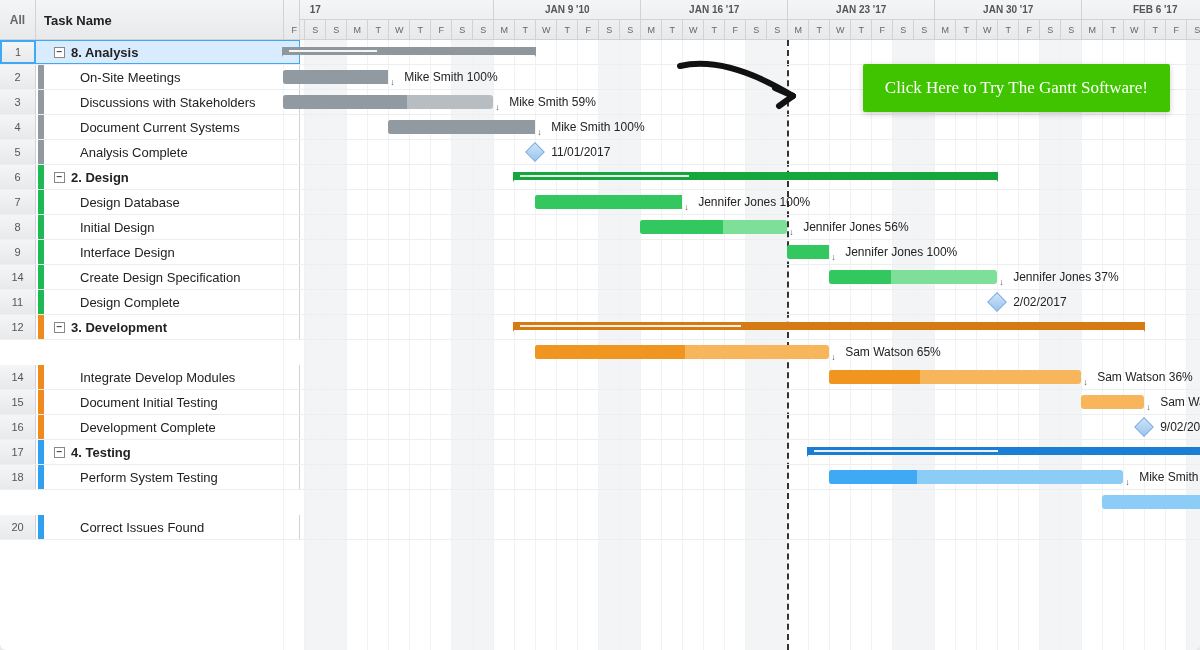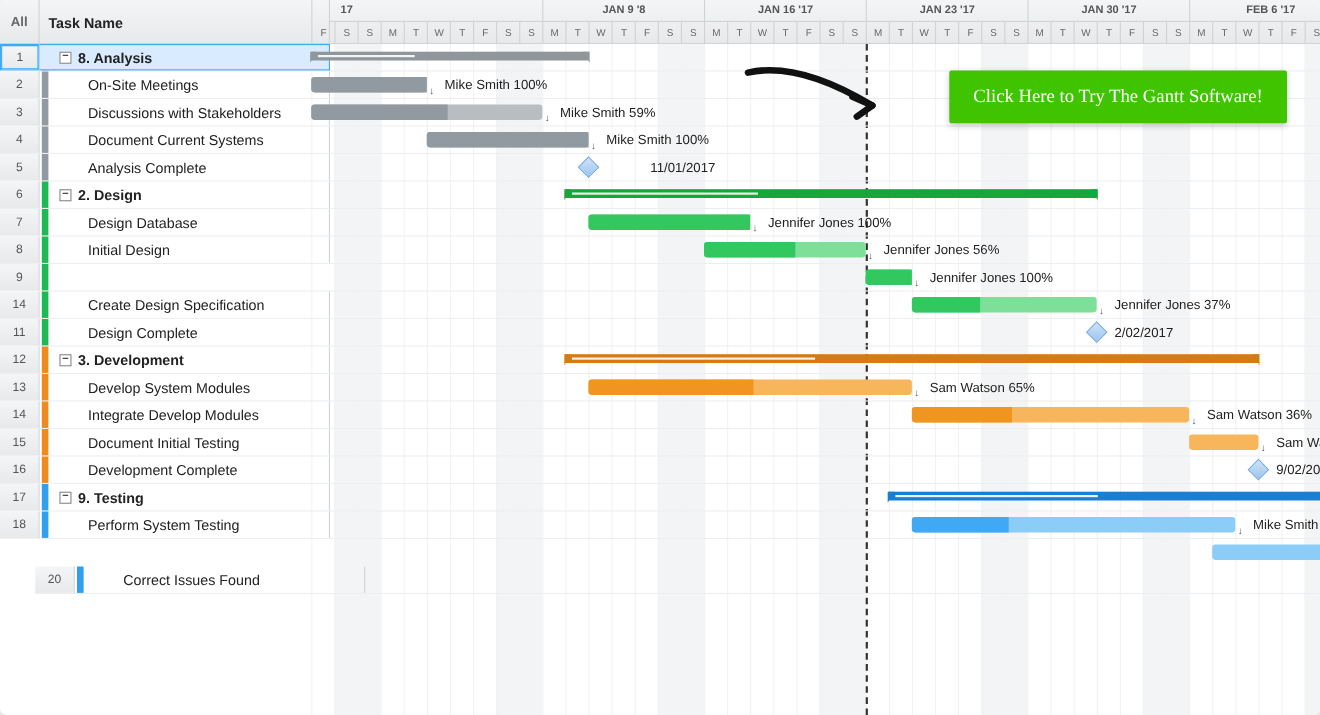"JAN 9 '8" div.tl-week { text: '8 -> '10 }
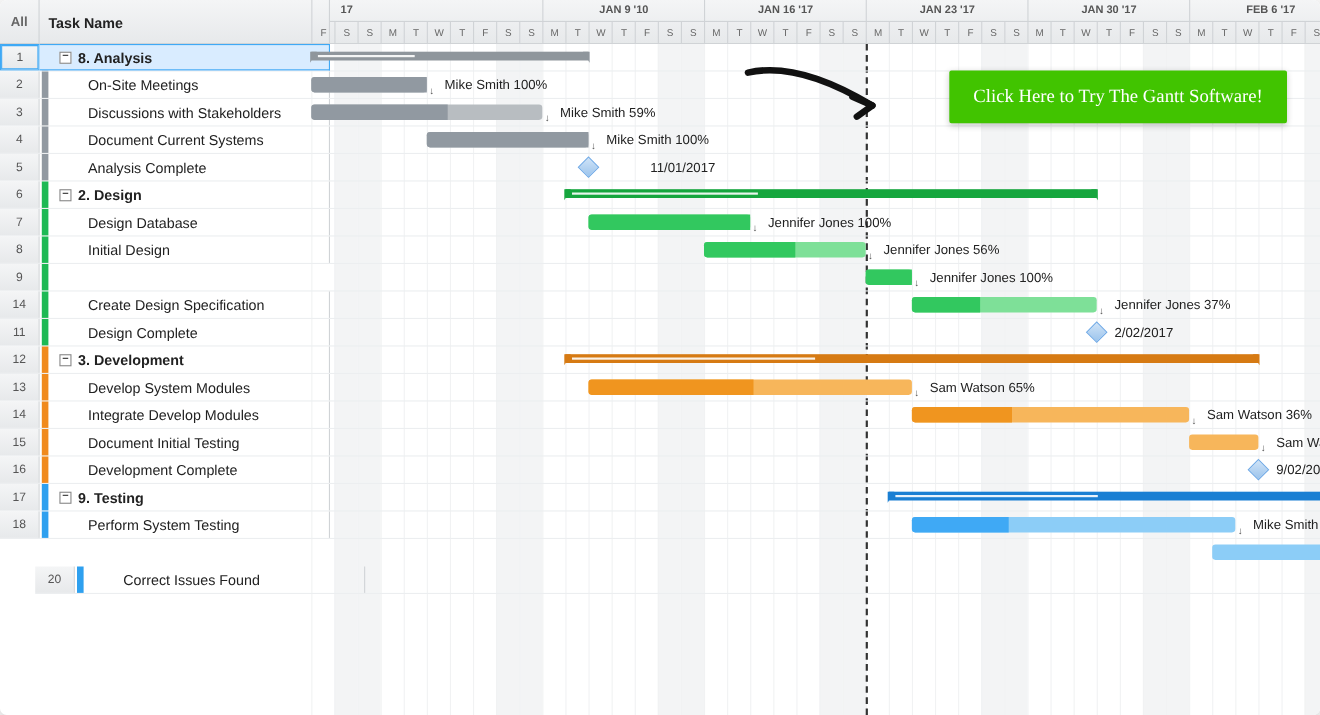"11/01/2017" div.bar-label { margin-left: 40px -> none }
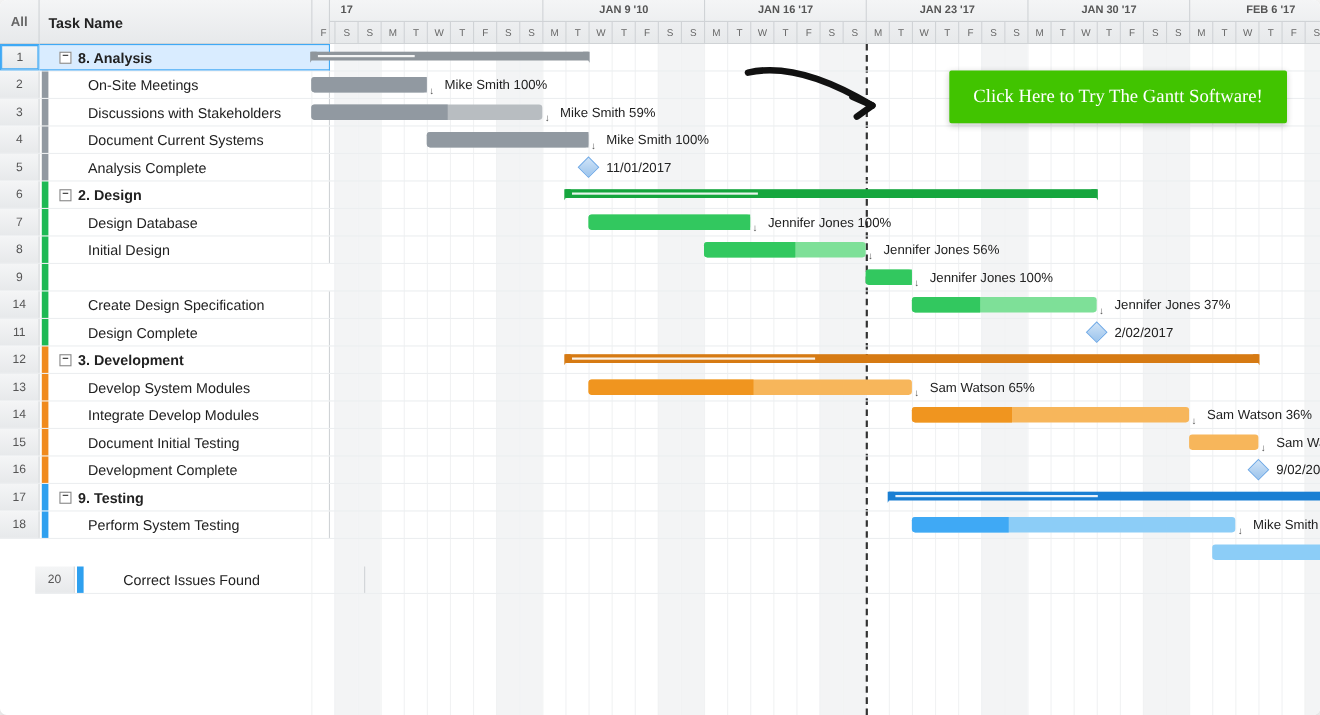"Interface Design" div.label { html: none -> <div> <span></span> <span>Interface Design</span> </div> }
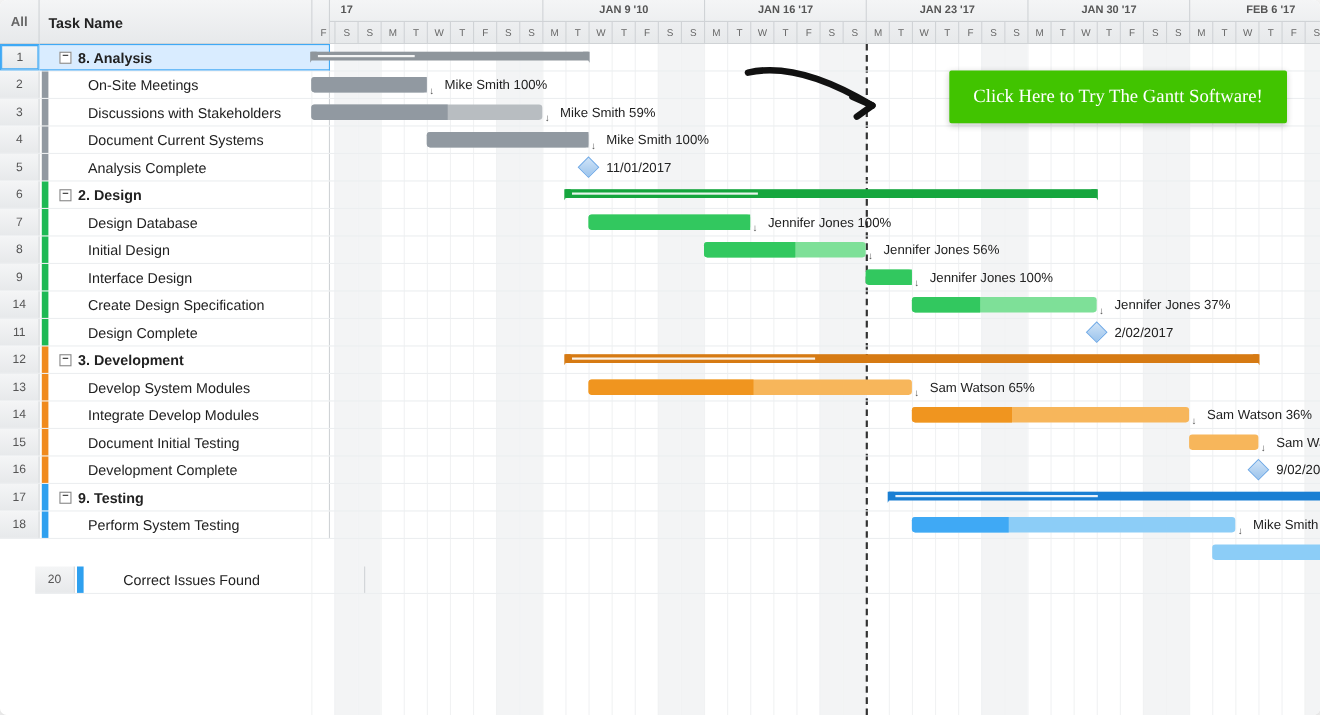"13" div.row { html: <div> <div>13</div> <div></div> <div> <span></span> <span>Develop System Modules</span> </div> </div> -> none }
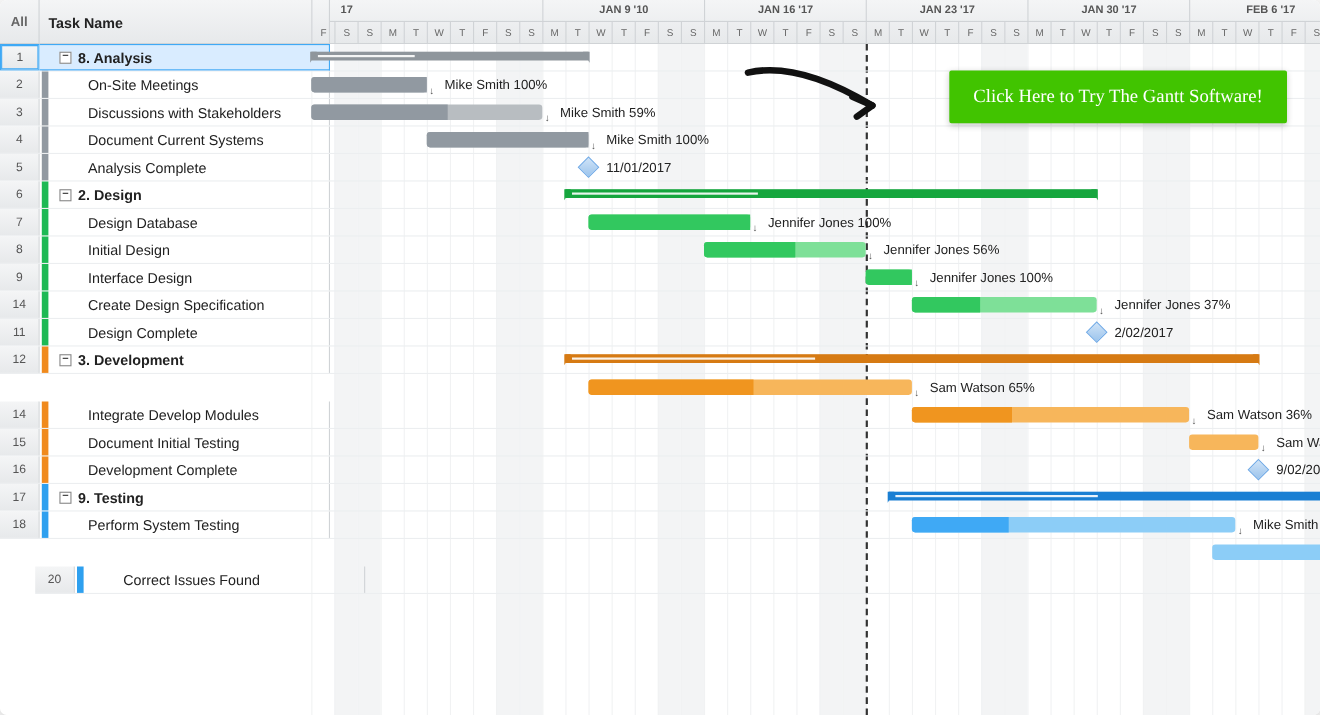"9. Testing" span.name { text: 9 -> 4 }
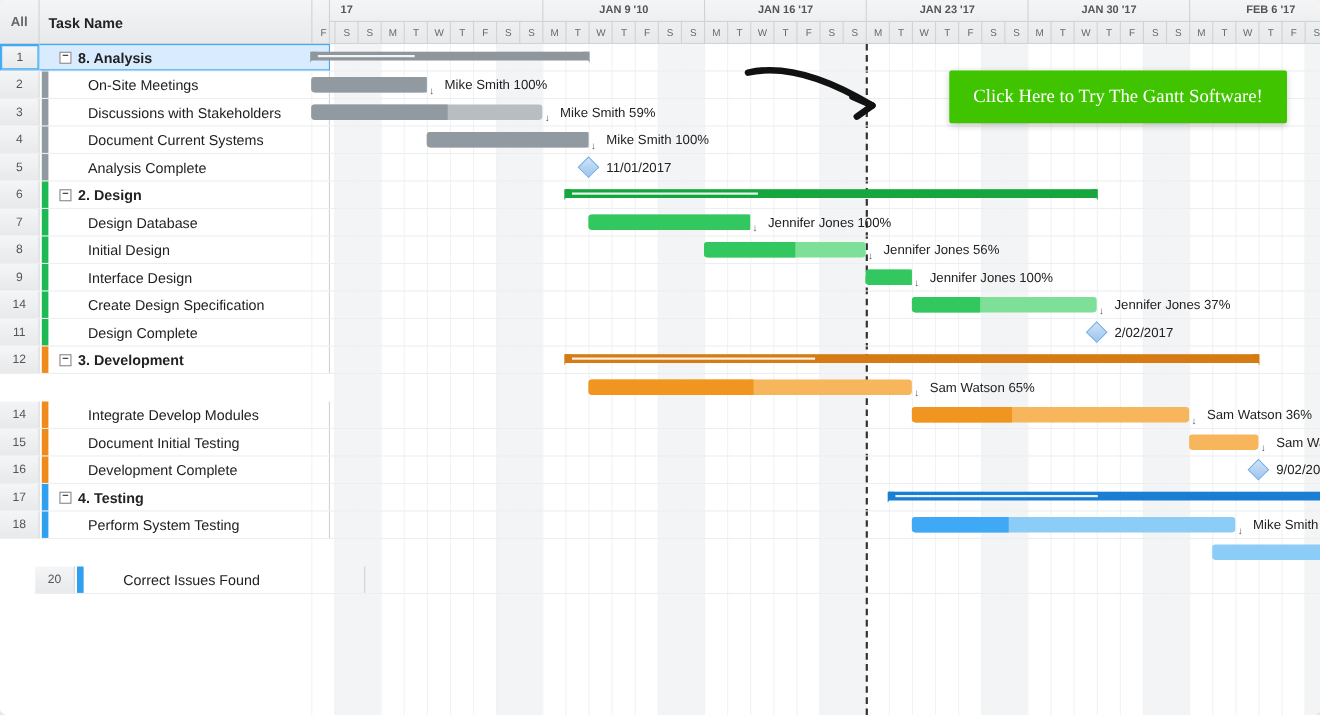"20" div.row { margin-left: 32px -> none }
